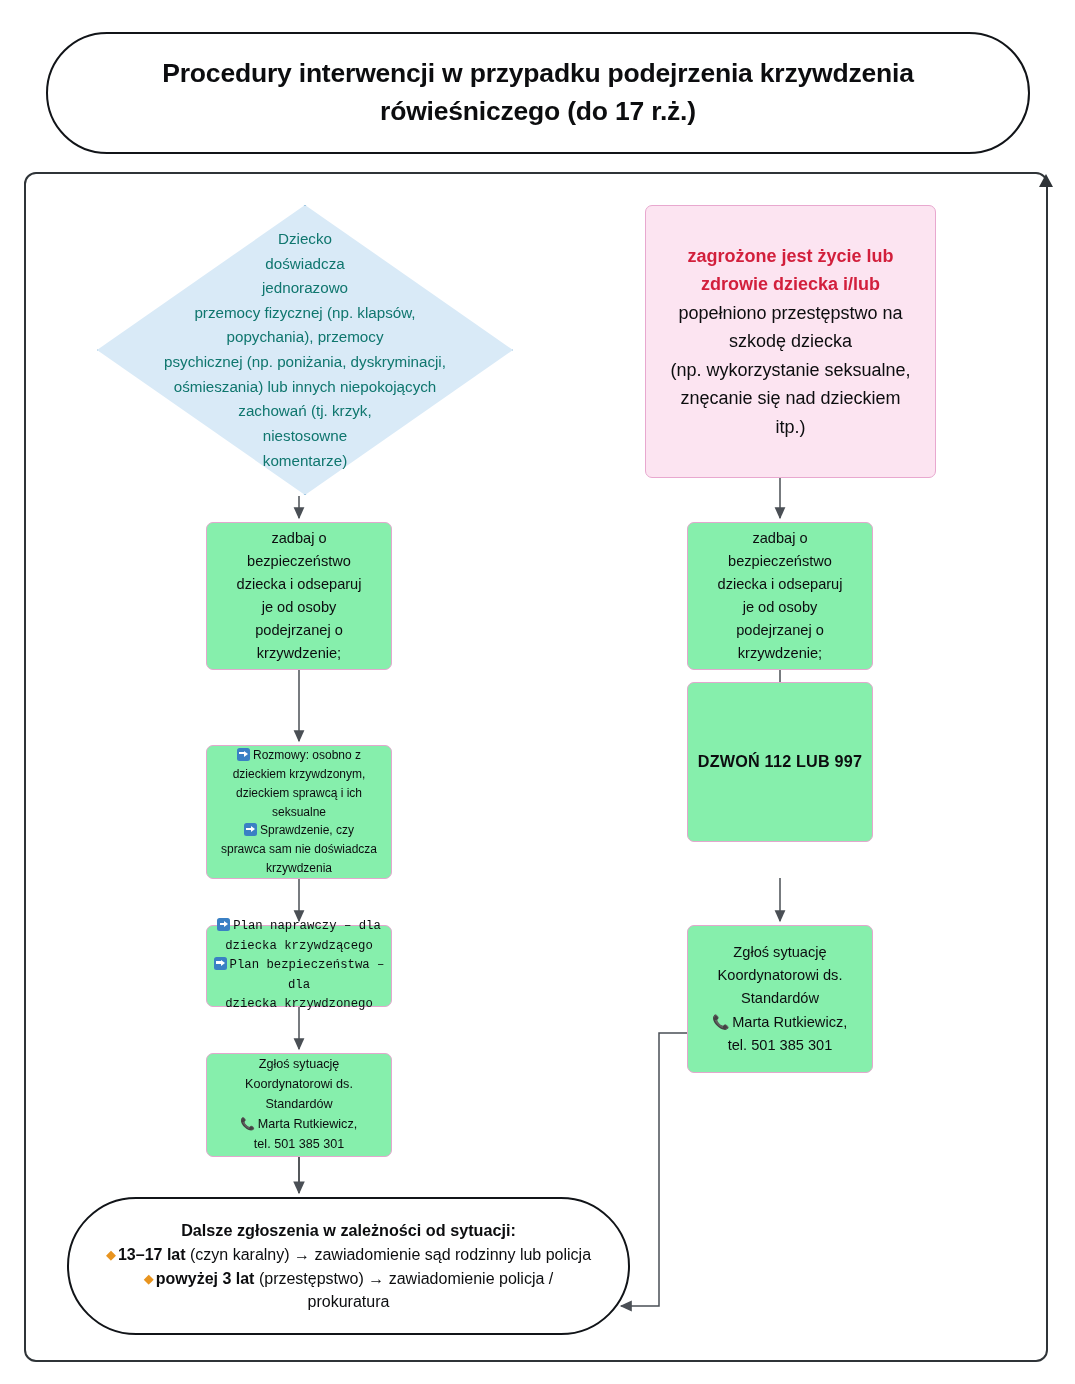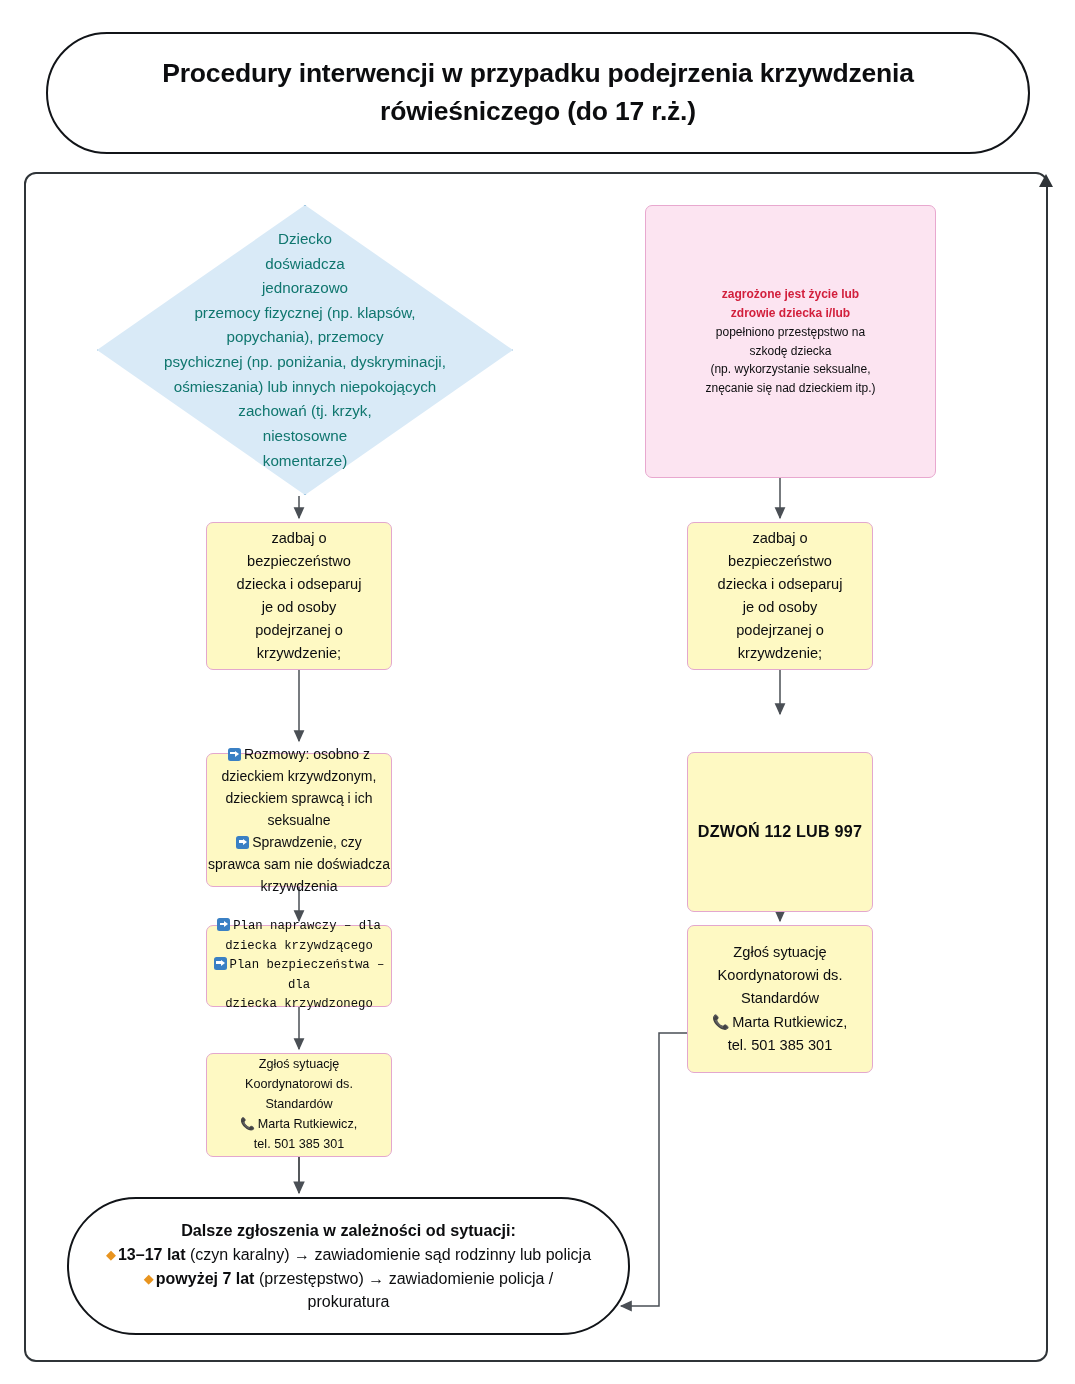"zagrożone jest życie lub" .alert-node { font-size: 12px -> 18px }
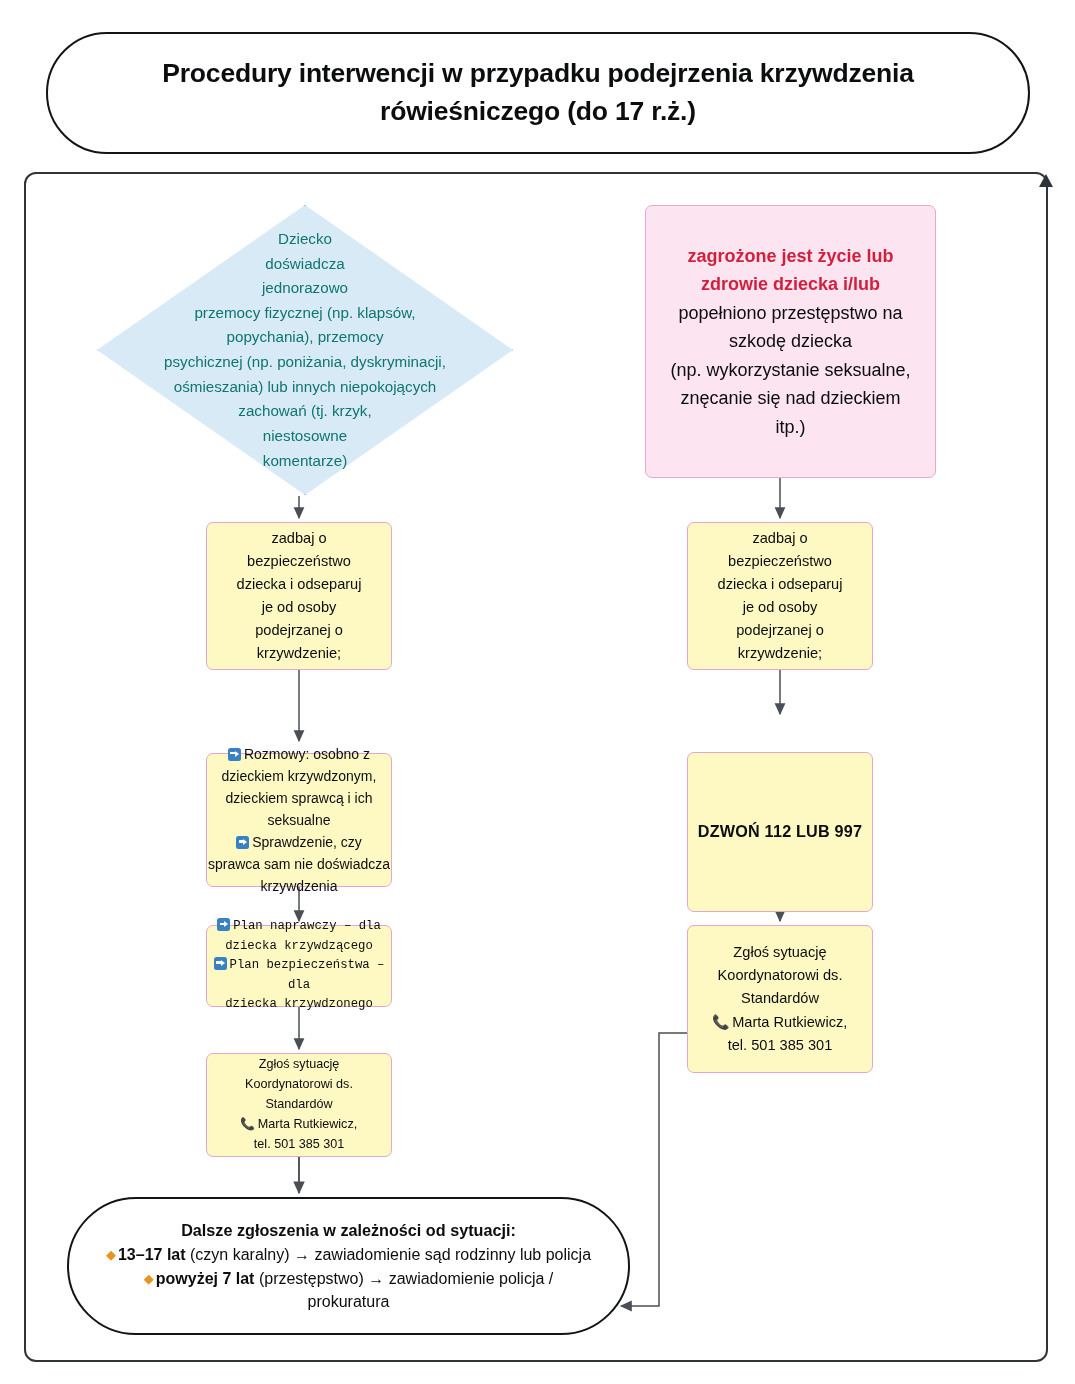"zadbaj o" .node-pink { background: #fef9c3 -> #86efac }
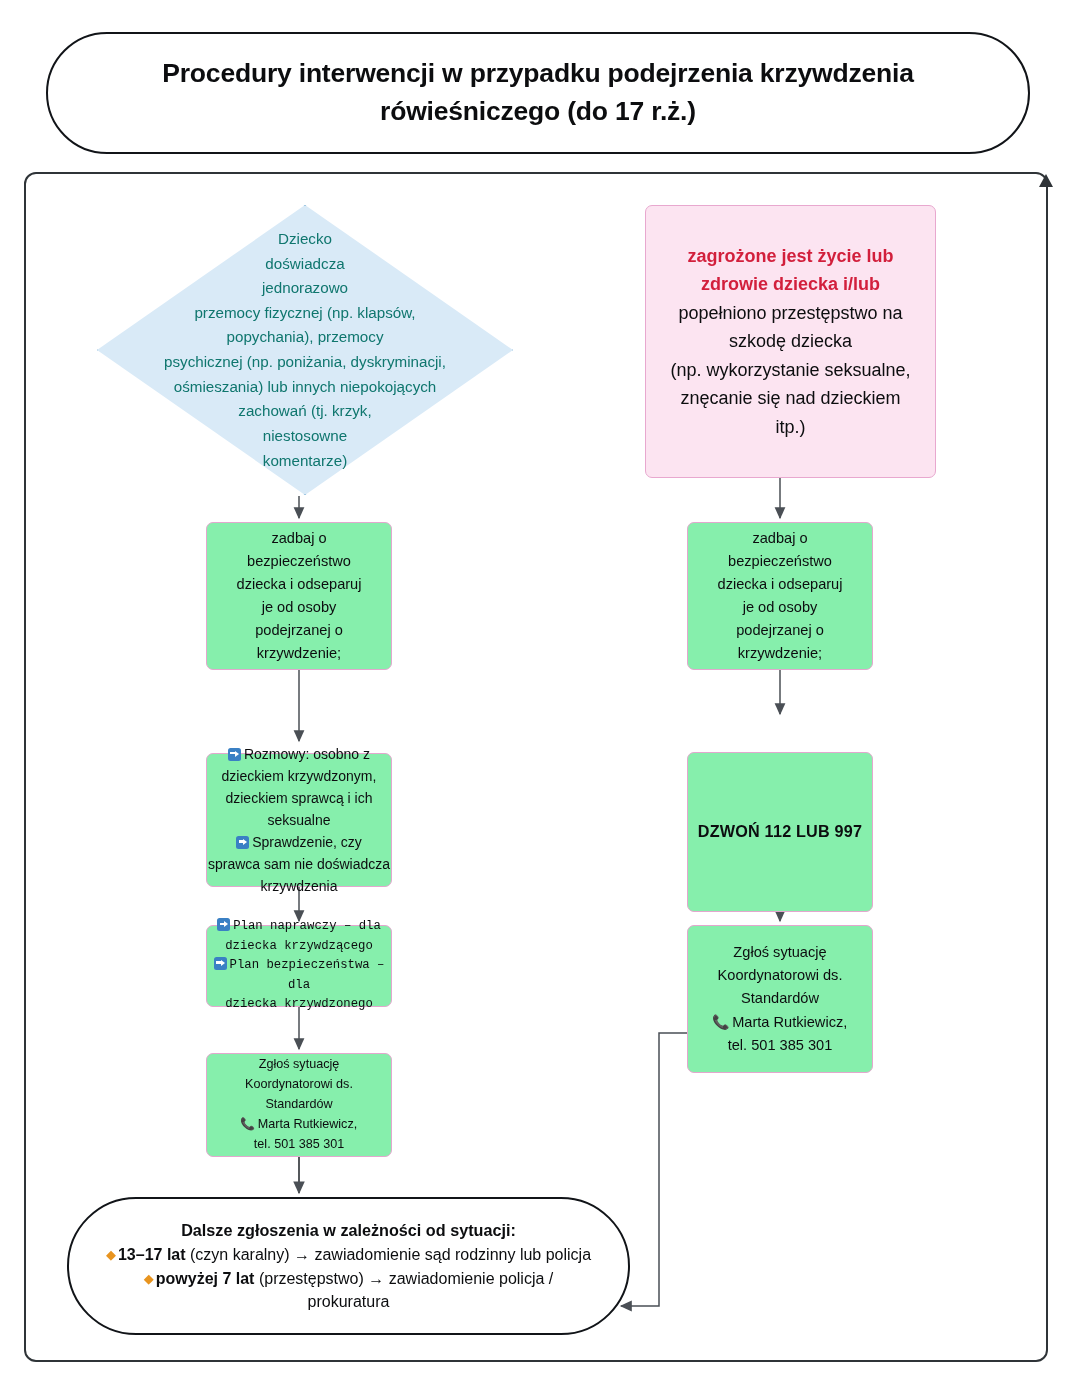"Rozmowy: osobno z" .talks-box { font-size: 14px -> 12px; margin-top: 8px -> none }
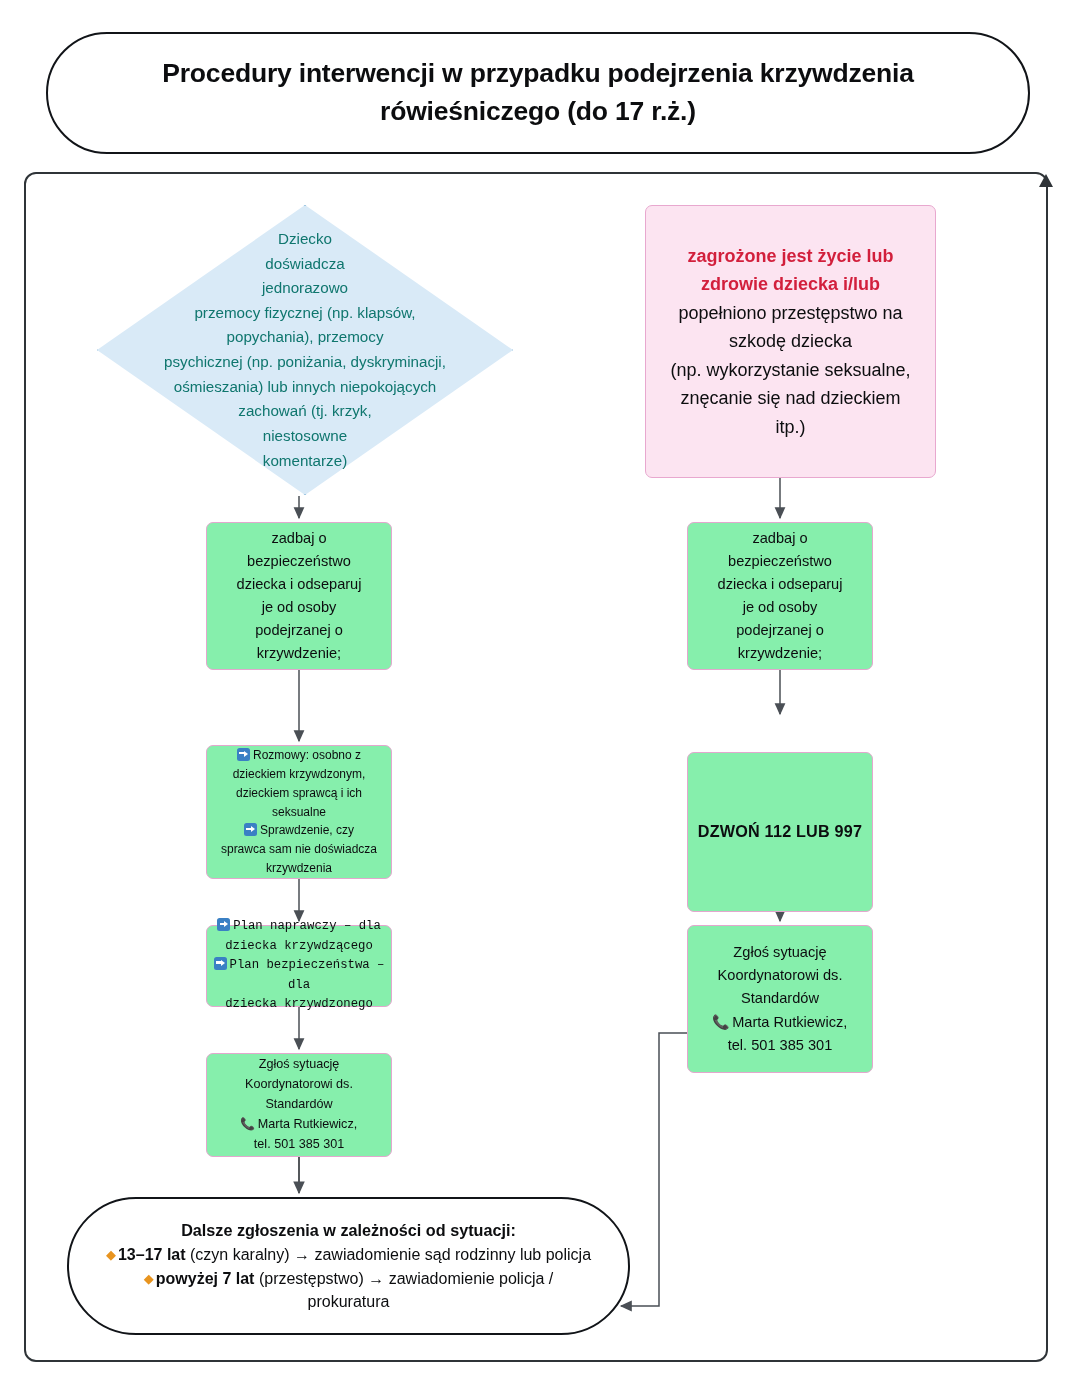"DZWOŃ 112 LUB 997" .call-box { top: 752px -> 682px }
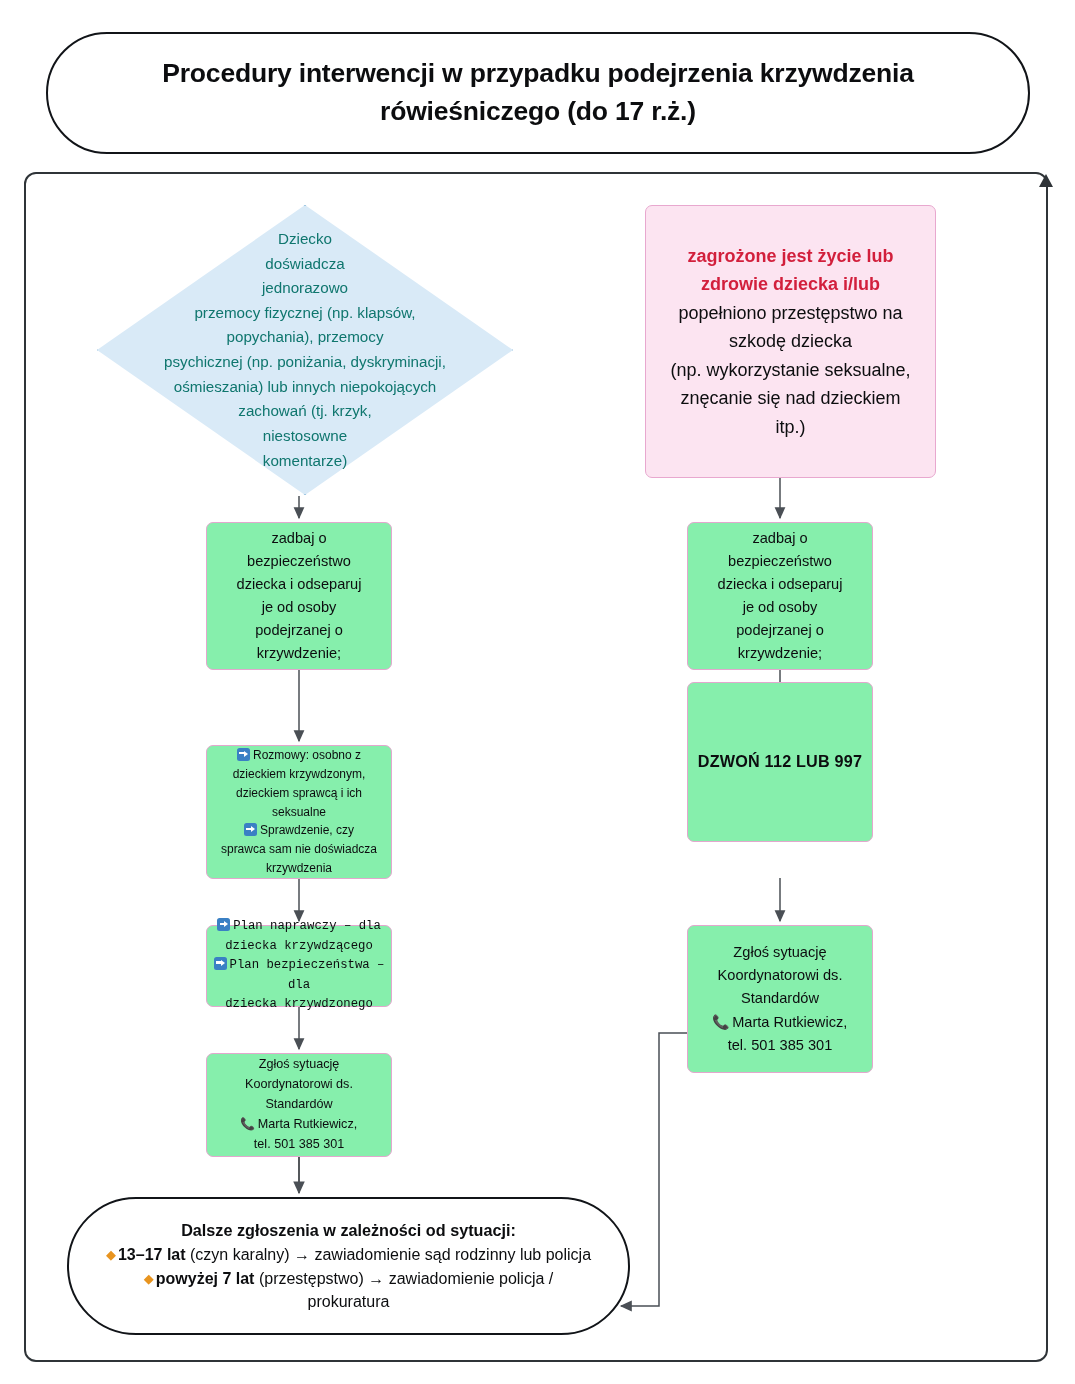"powyżej 7 lat" b { text: 7 -> 3 }
